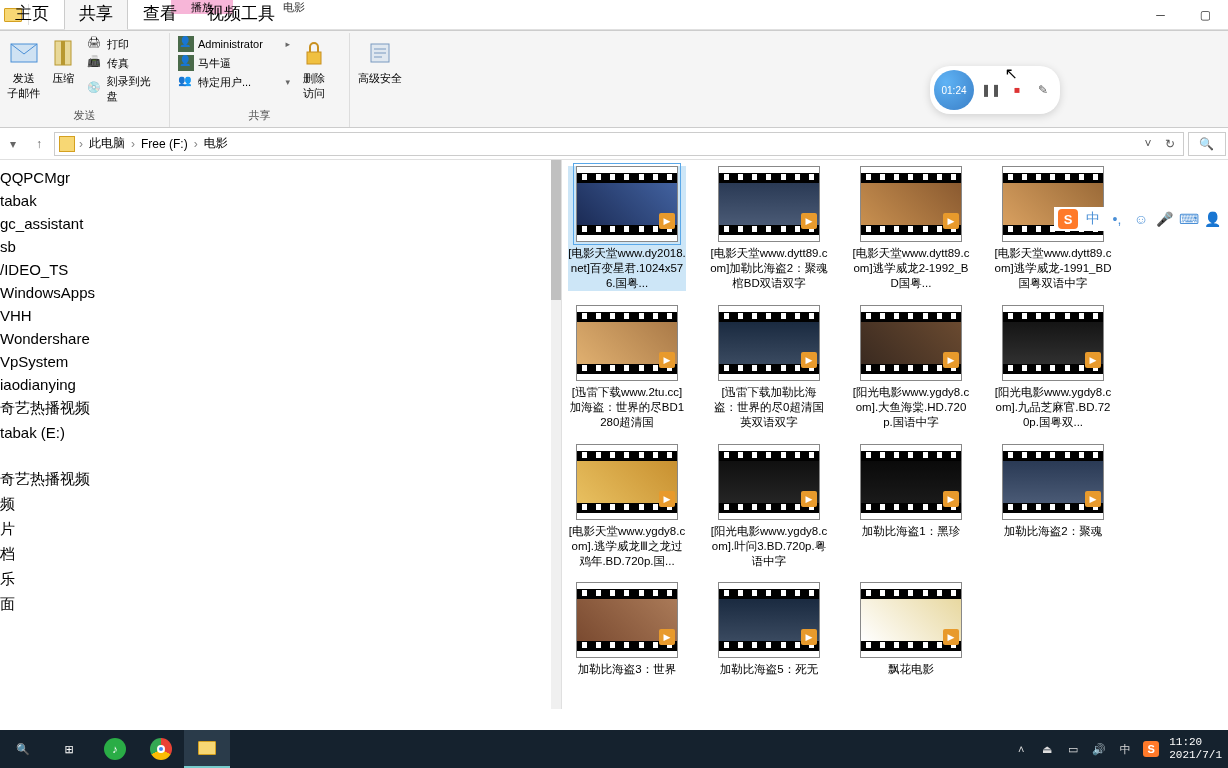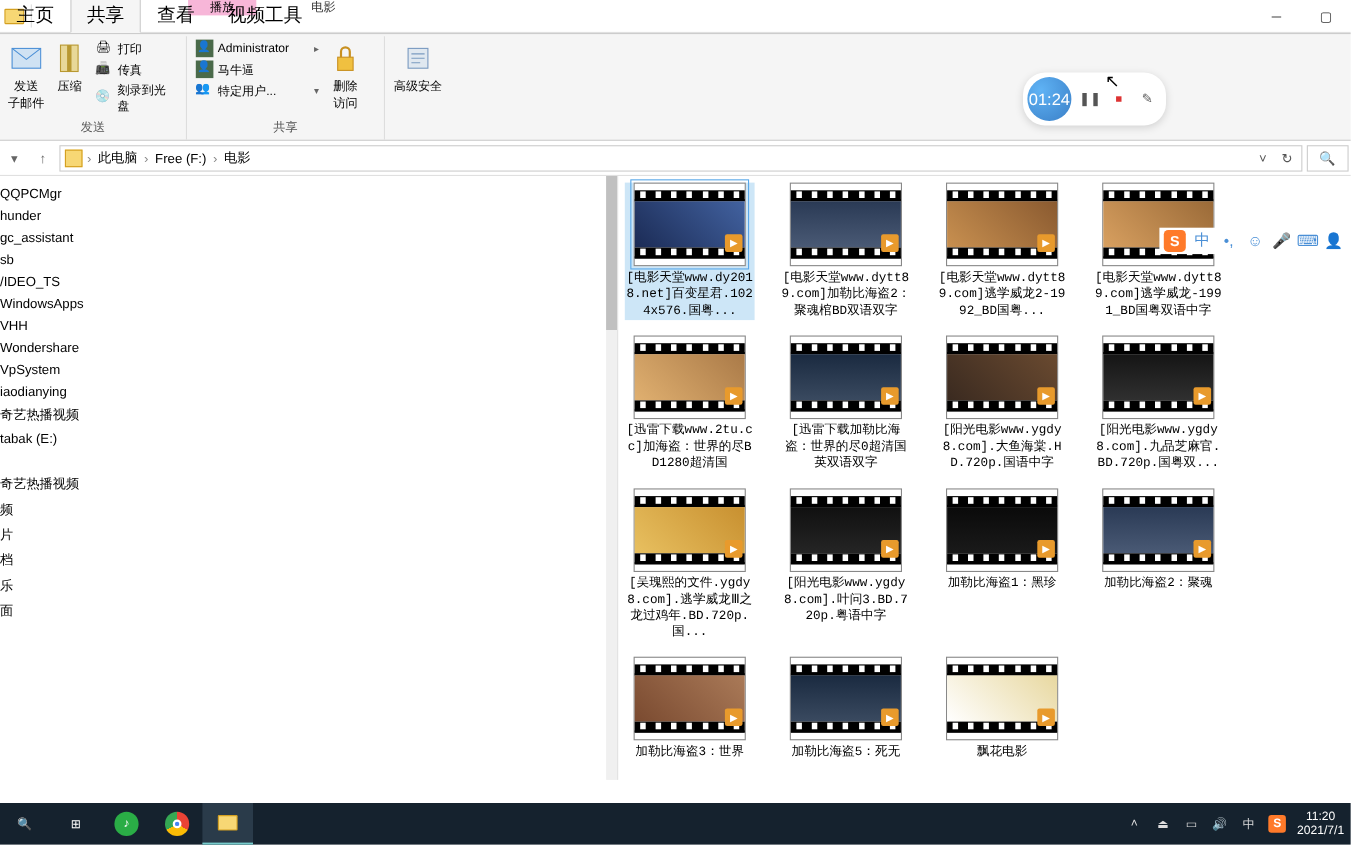"01:24" .rec-timer { font-size: 15px -> 10px }
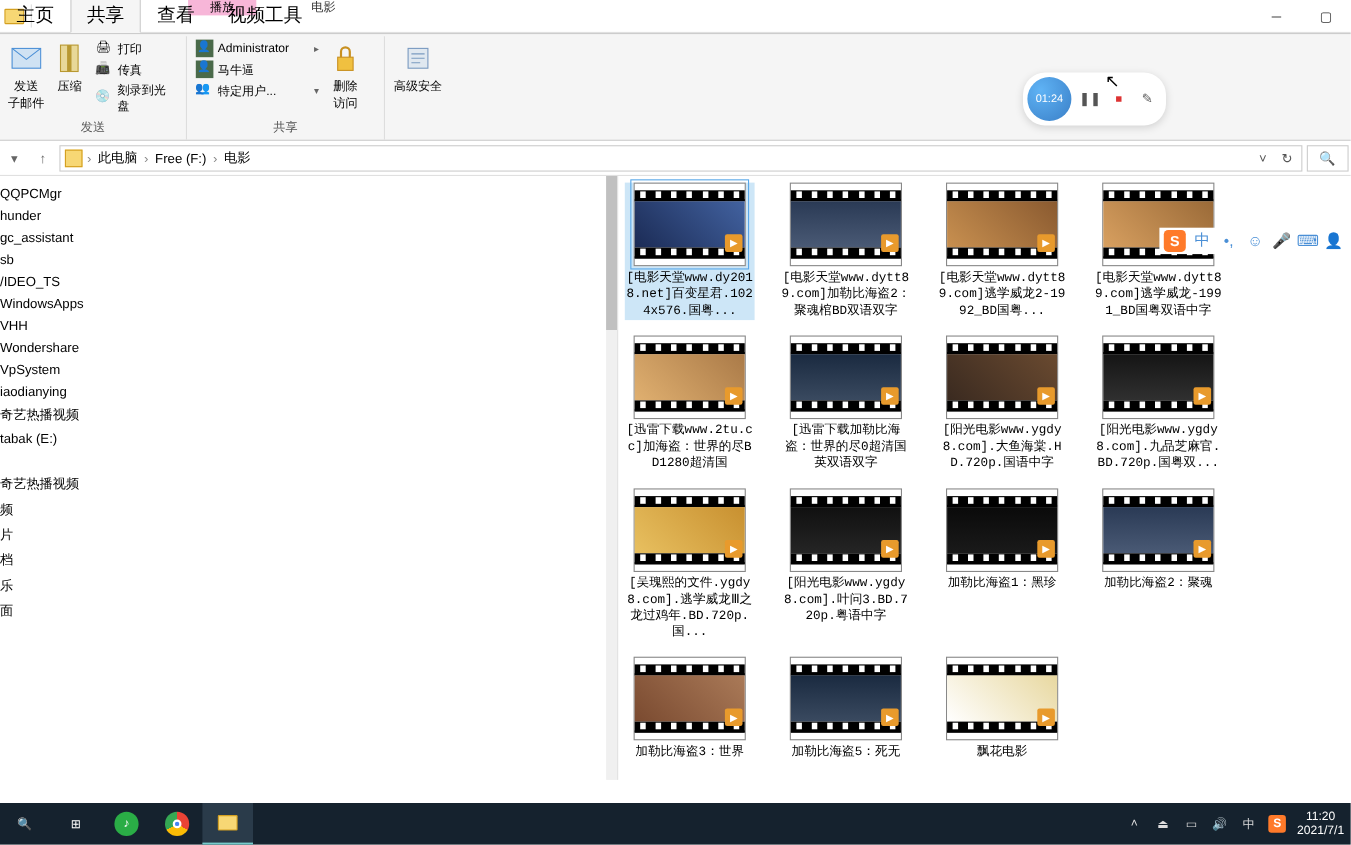"QQPCMgr" .tree-item { font-size: 12px -> 15px }
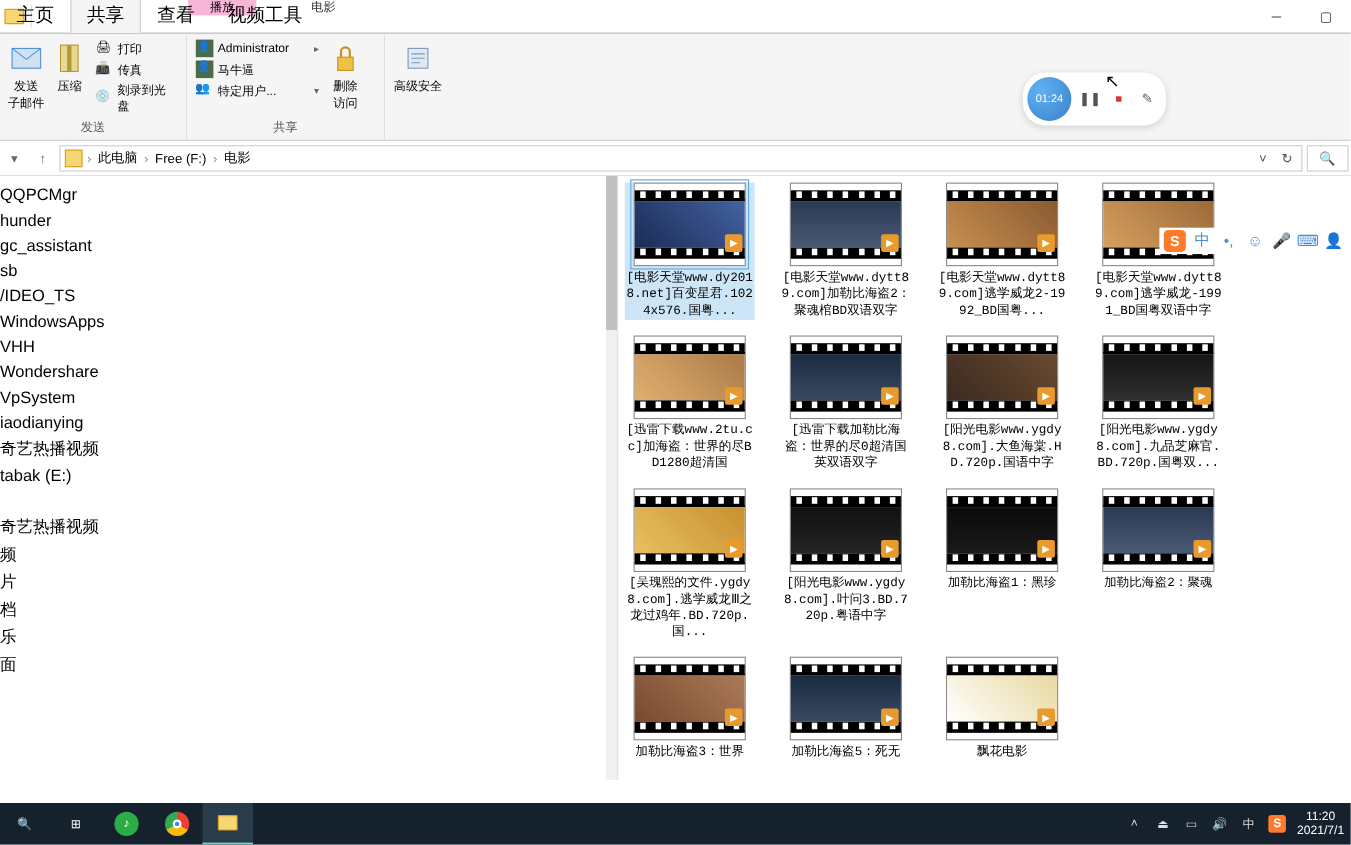"hunder" div.tree-item { text: hunder -> tabak }
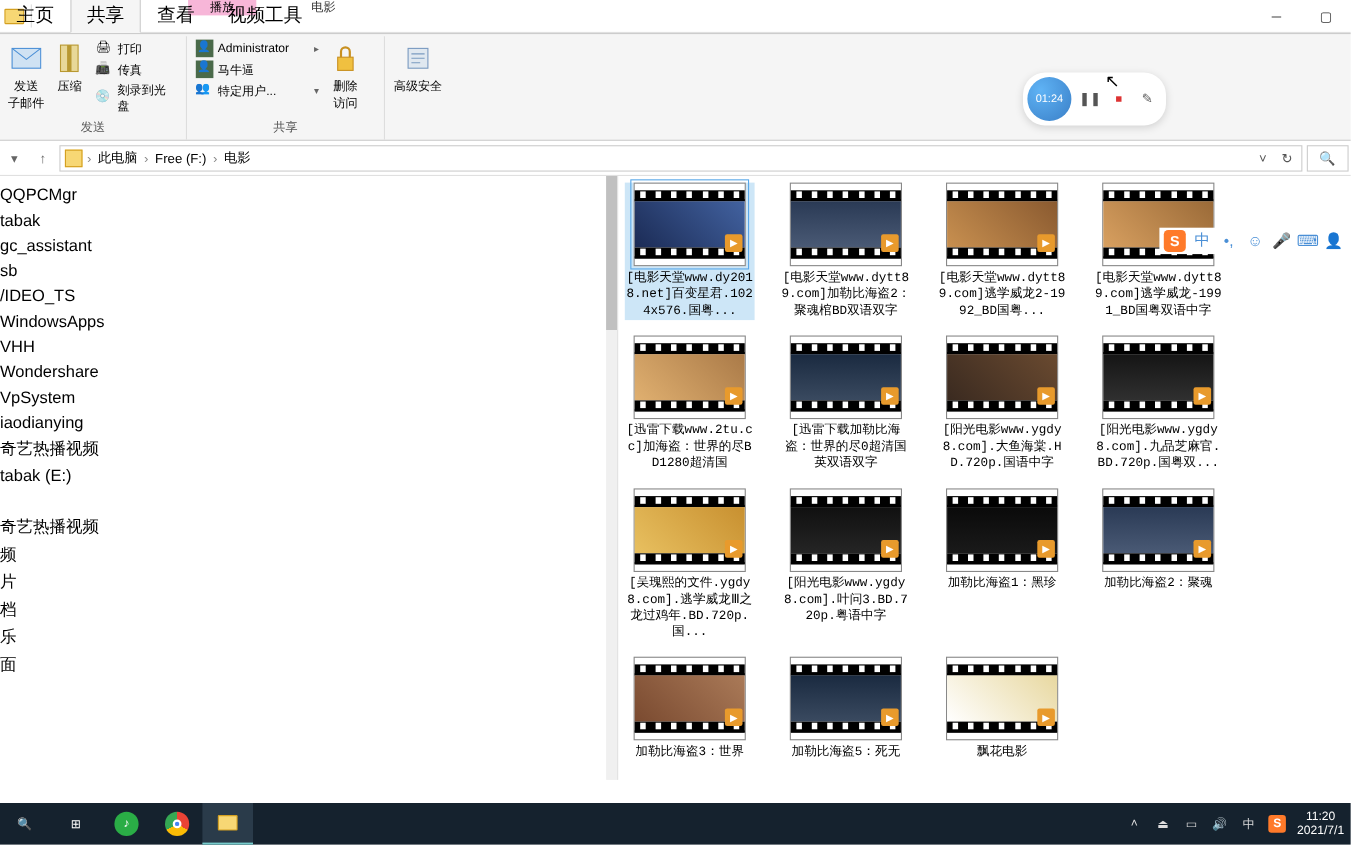"[电影天堂www.dy2018.net]百变星君.1024x576.国粤..." .file-label { font-family: Liberation Mono, monospace -> none }
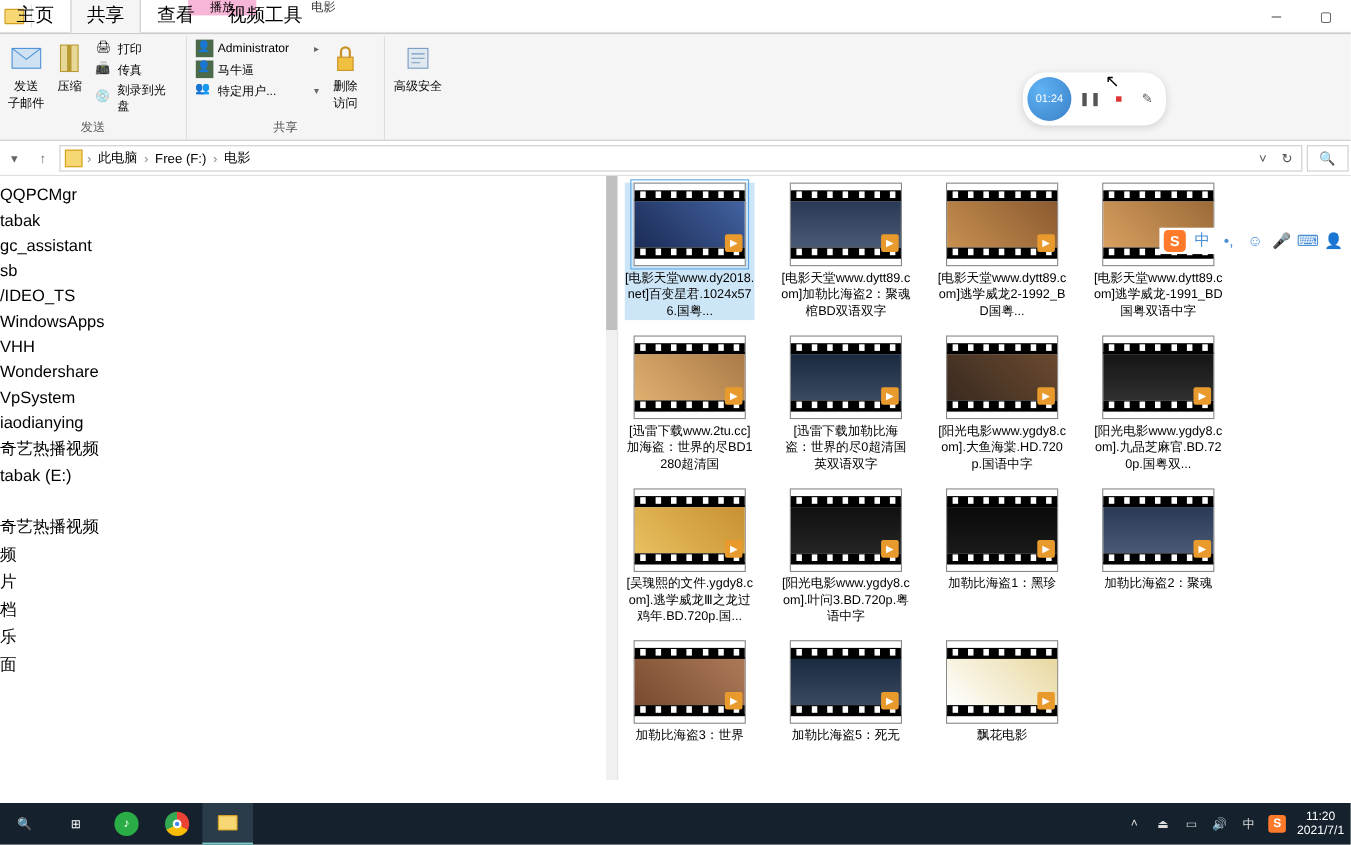"[吴瑰熙的文件.ygdy8.com].逃学威龙Ⅲ之龙过鸡年.BD.720p.国." div.file-label { text: 吴瑰熙的文件.ygdy8.com -> 电影天堂www.ygdy8.com }
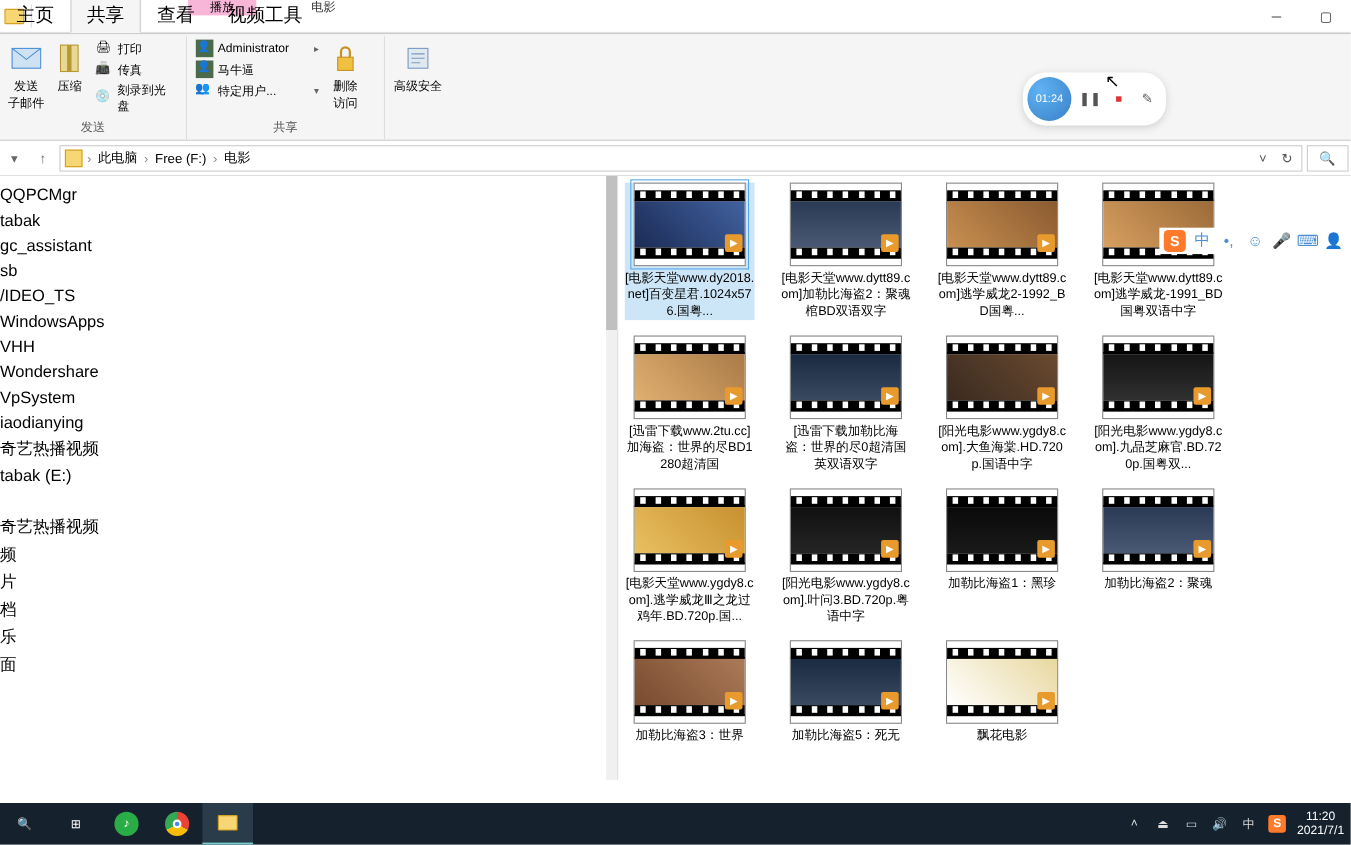"11:20" .tray .clk { font-family: none -> Liberation Mono, monospace; text-align: center -> left }
